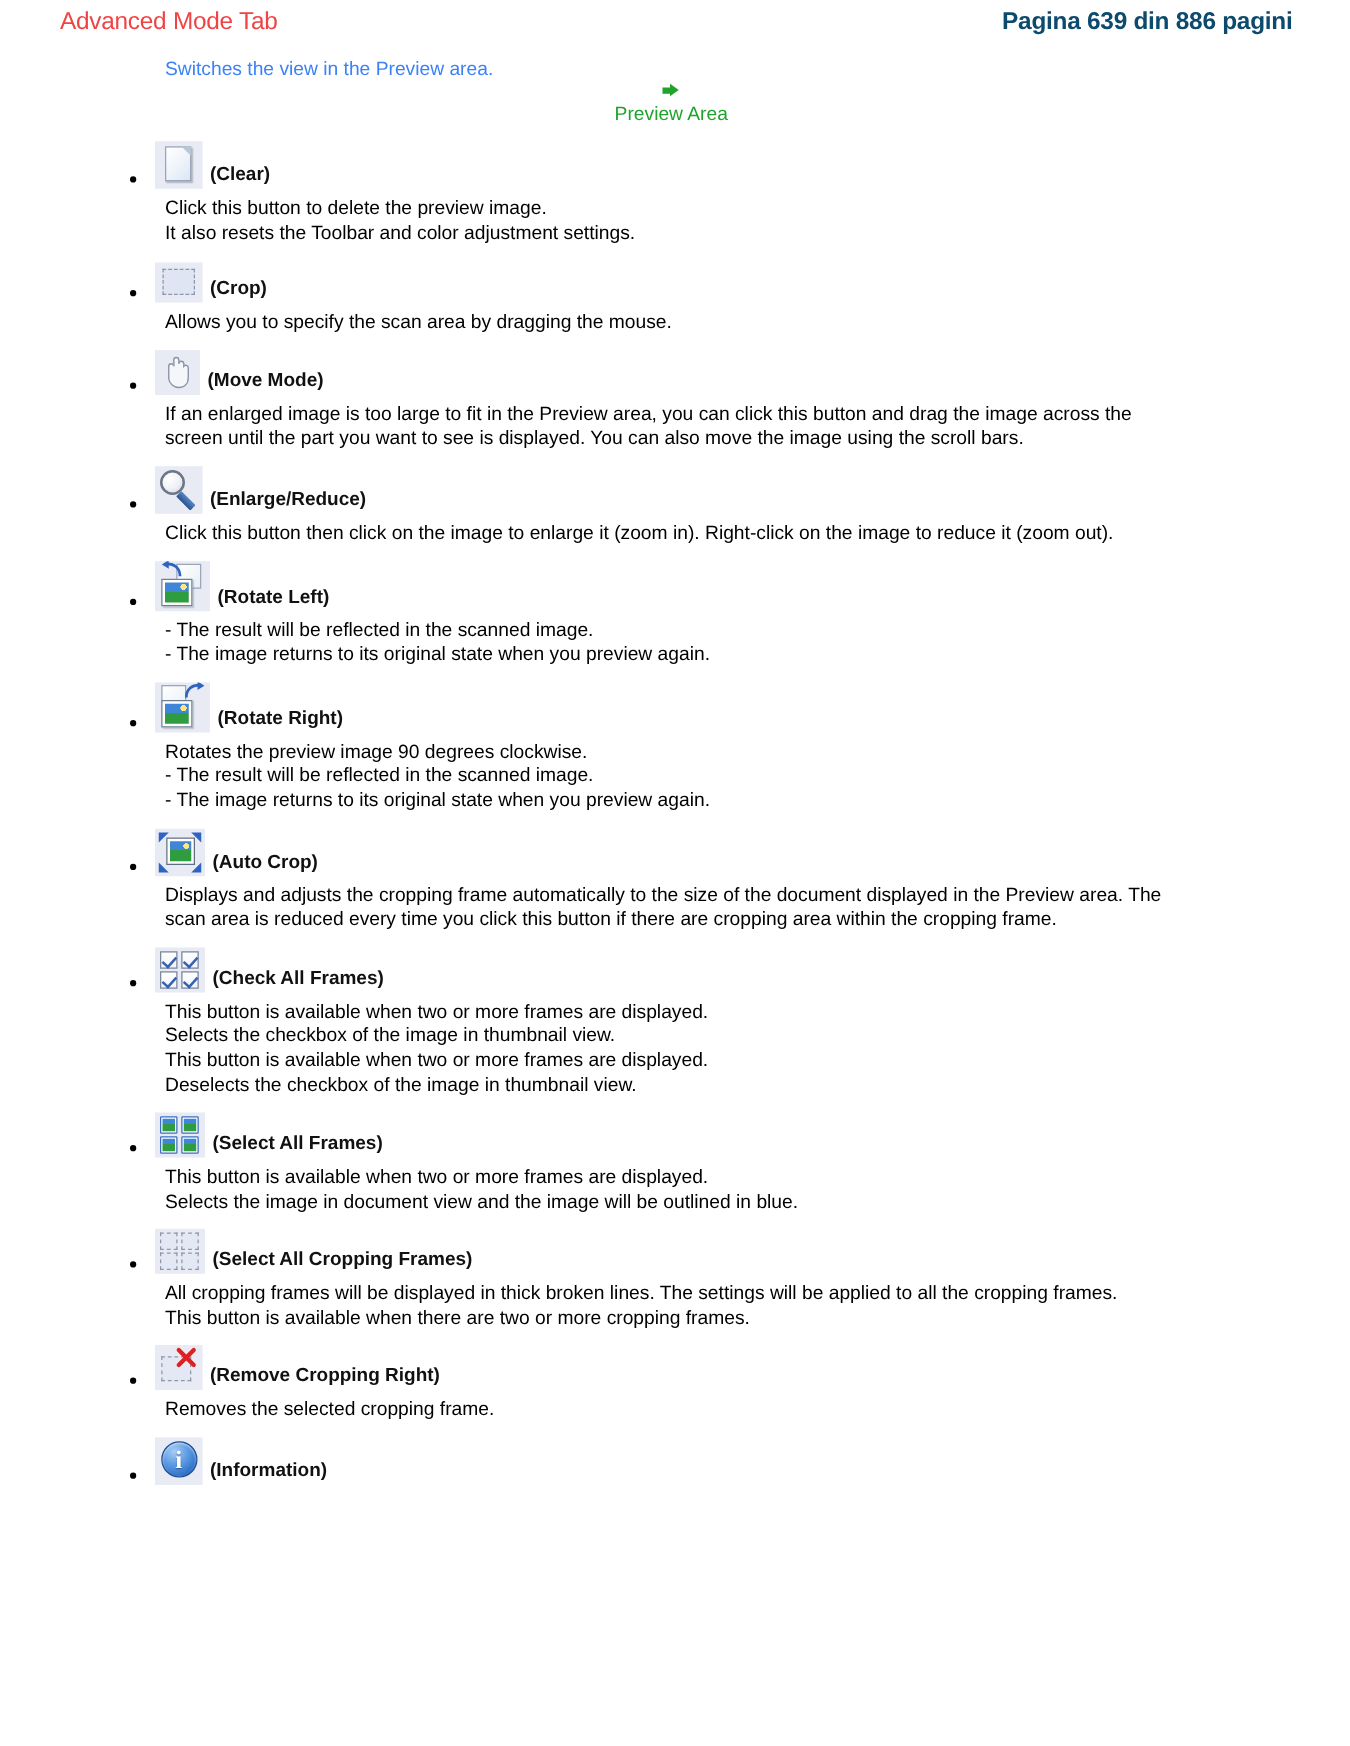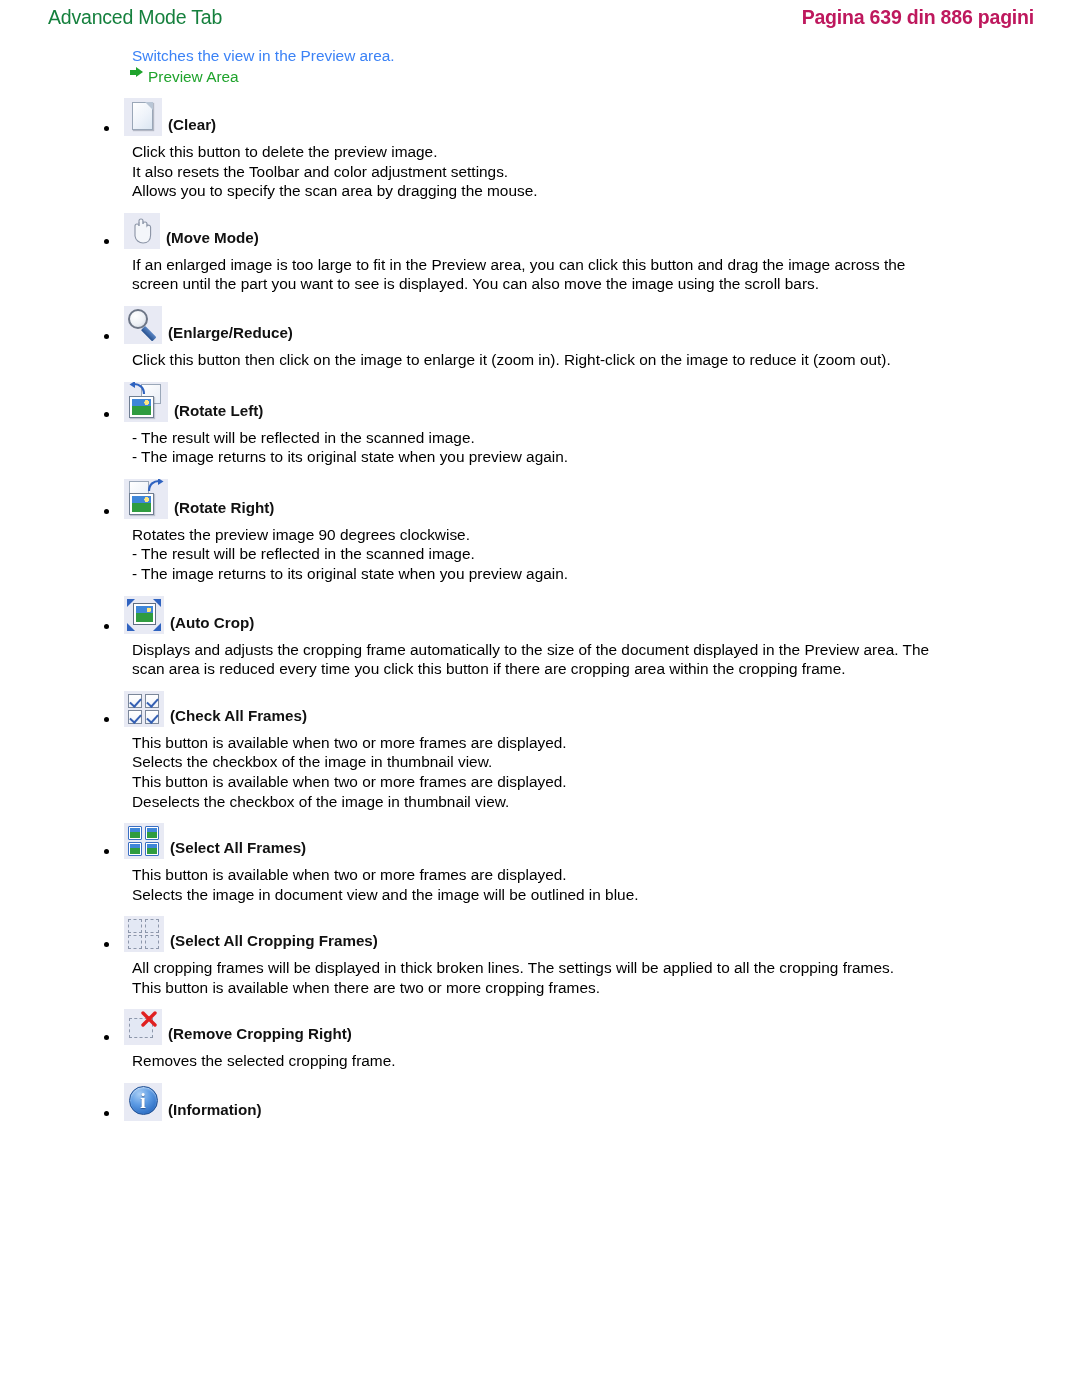"Advanced Mode Tab" .header-title { color: #15803d -> #ef4444 }
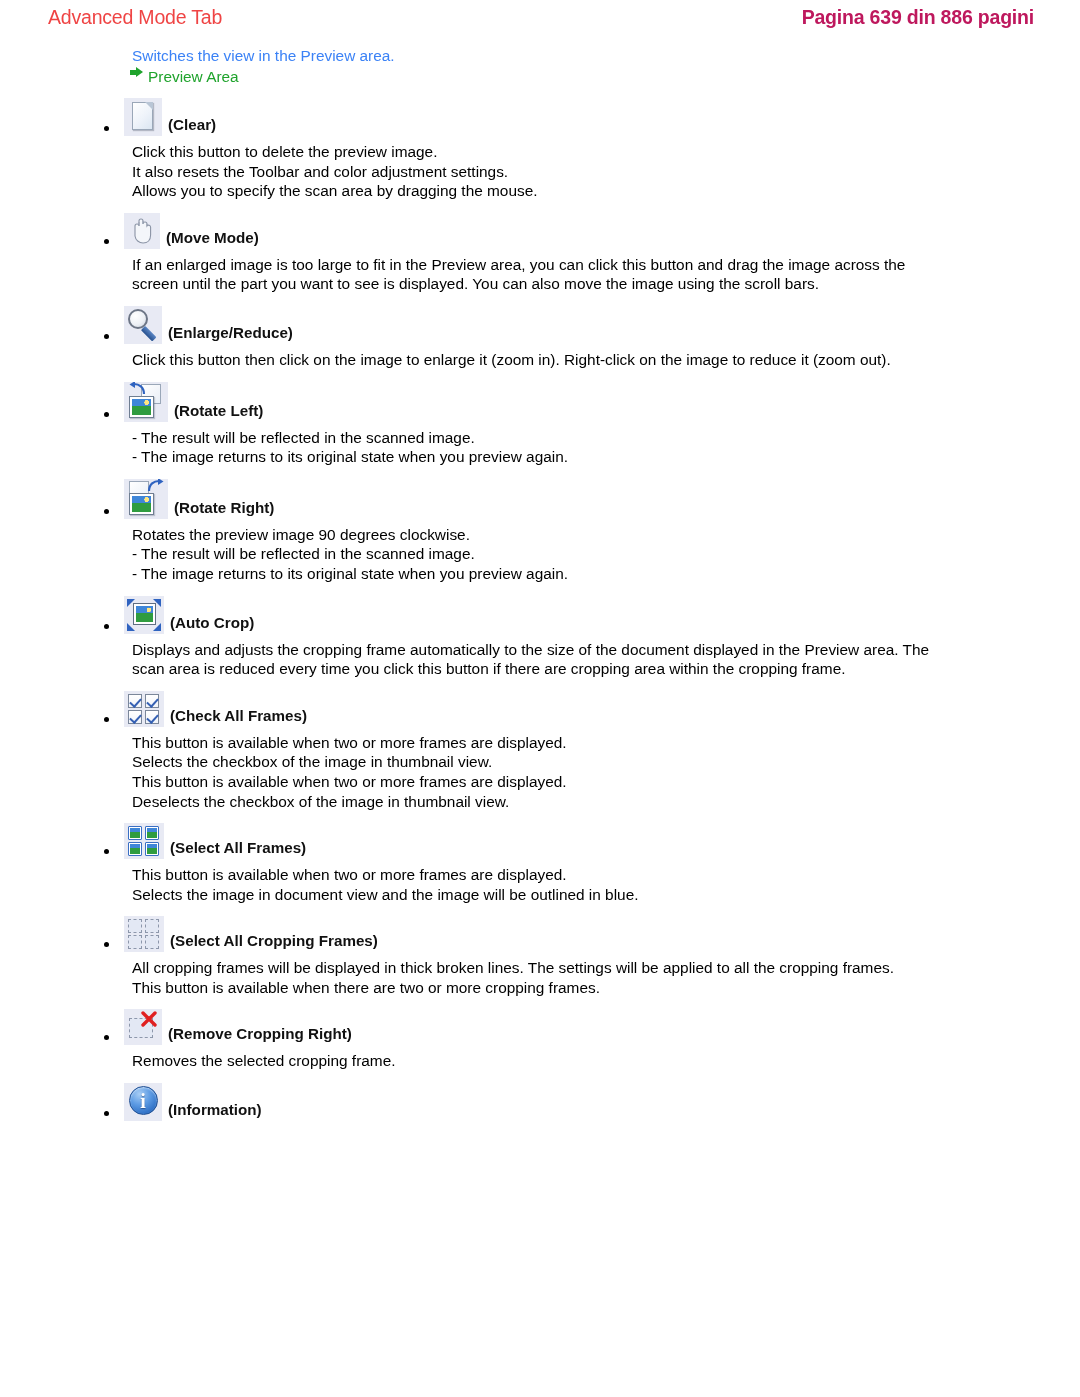"Pagina 639 din 886 pagini" .header-pageinfo { color: #be185d -> #0c4a6e }
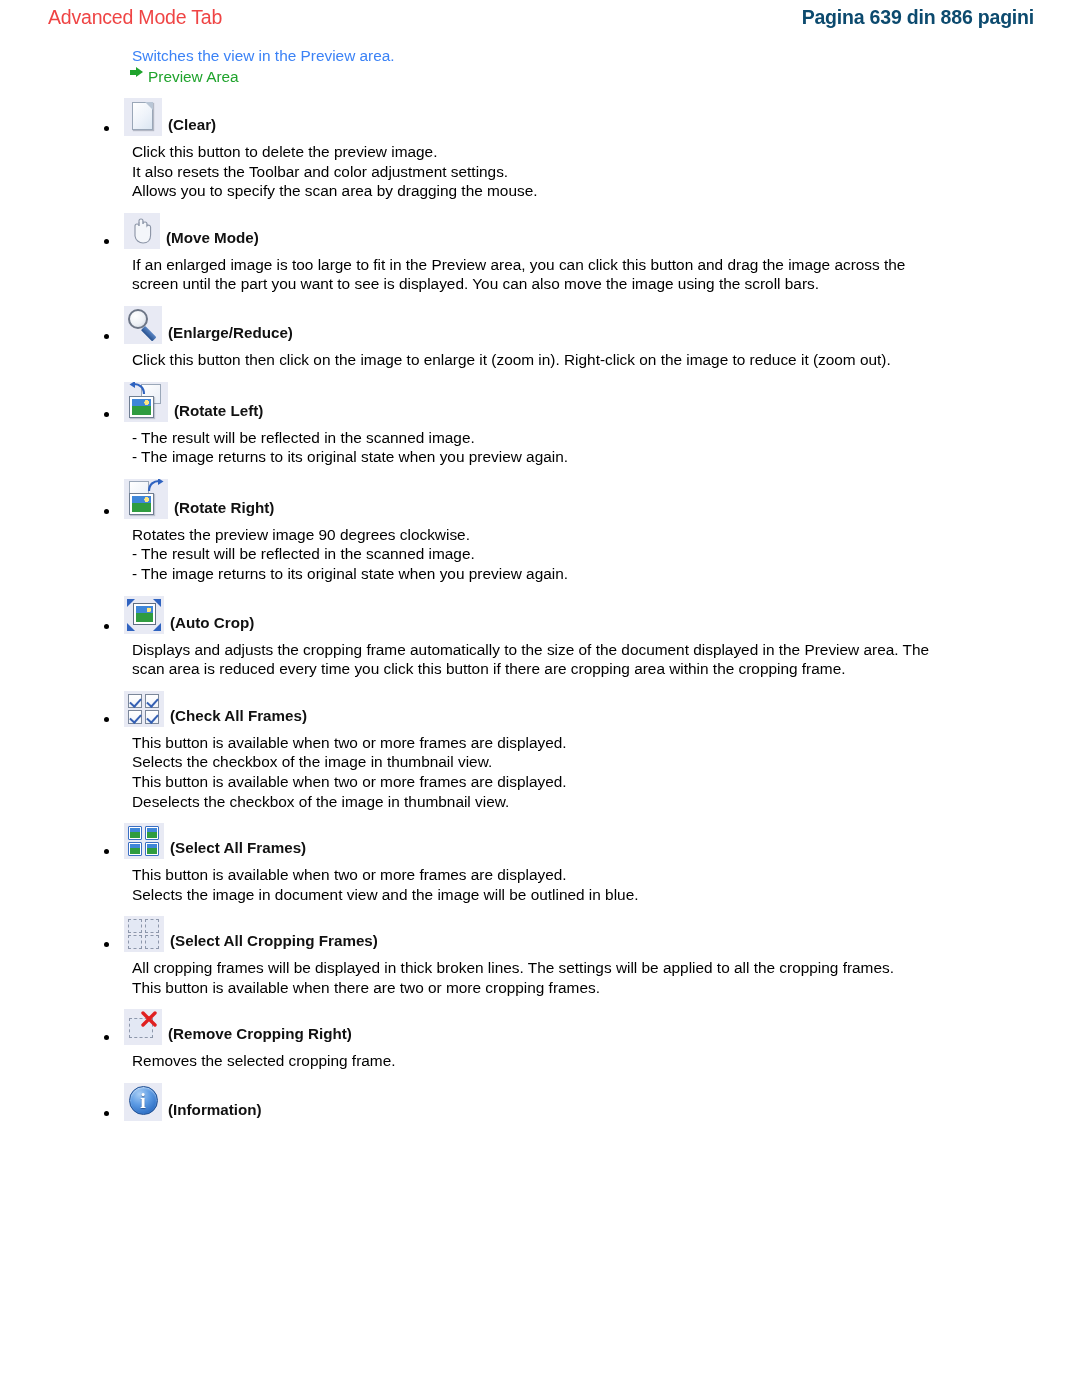"Preview Area" .link-row { align-items: flex-start -> center; flex-direction: none -> column }
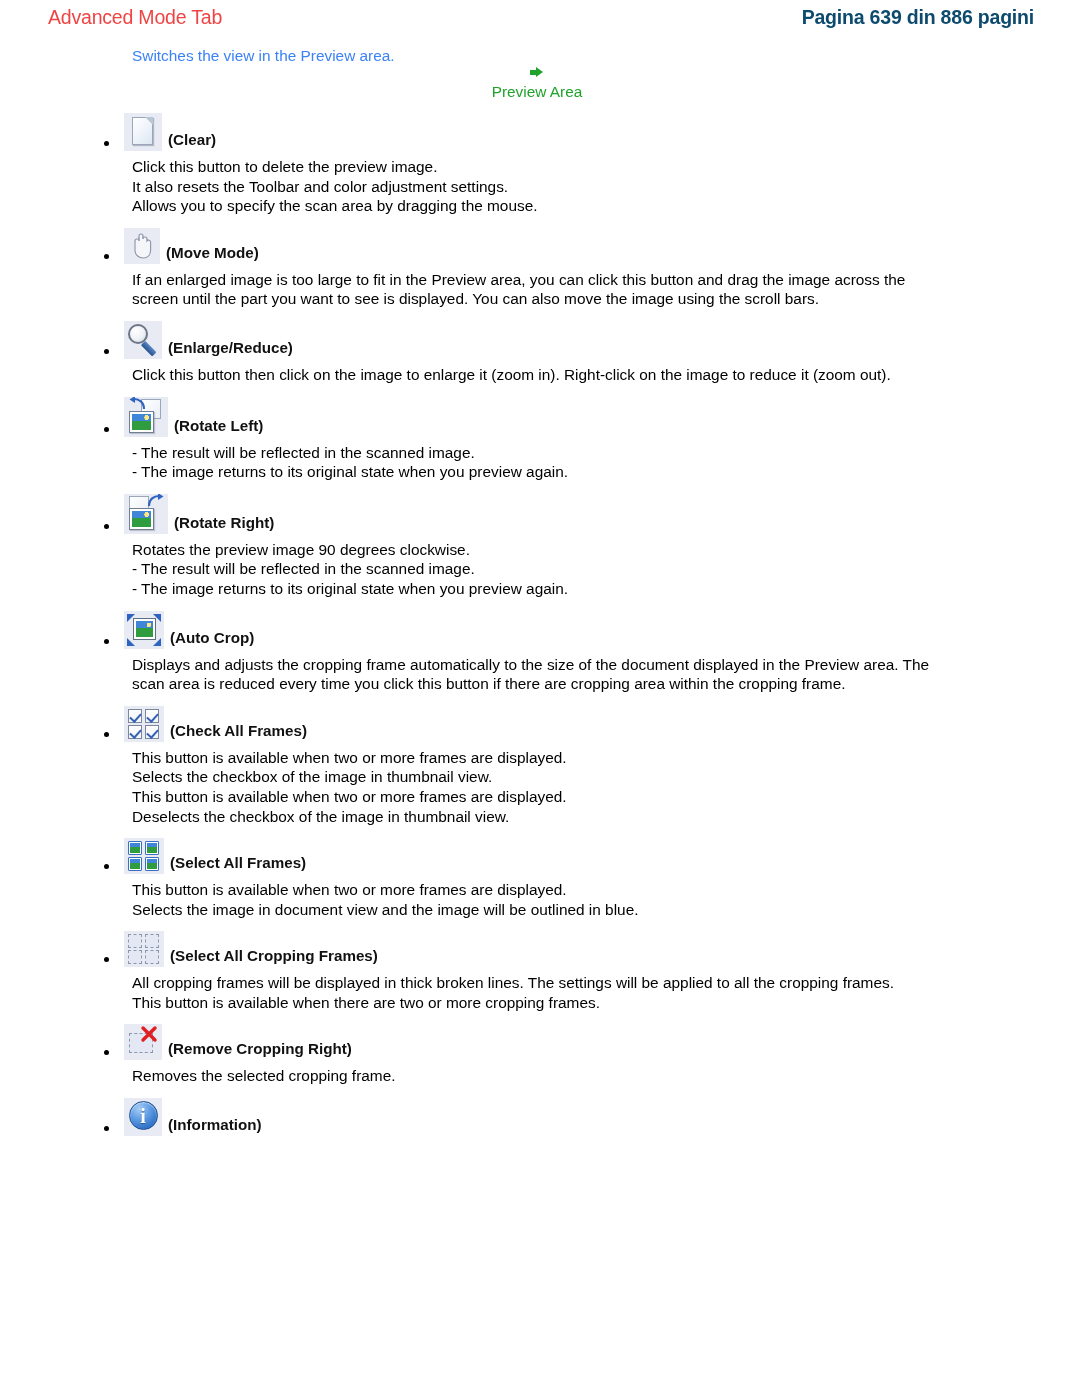"(Crop)" div.entry-head { html: none -> <div> <span></span> <span> <span> <span></span> </span> </span> <span>(Crop)</span> </div> }
